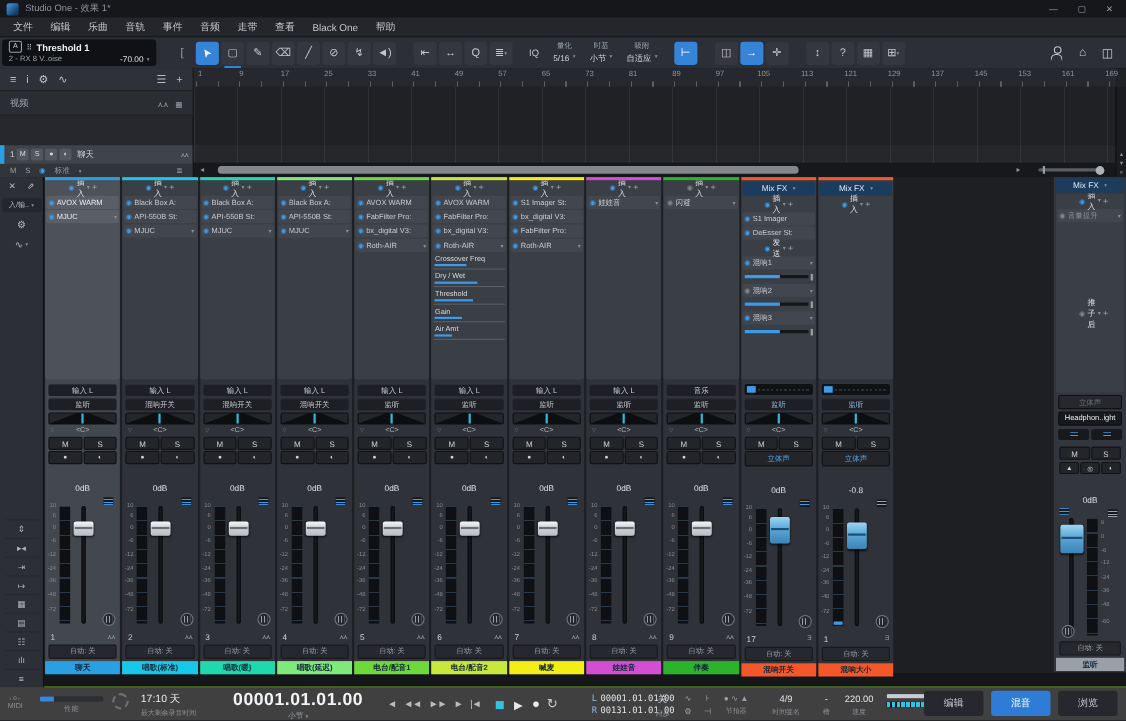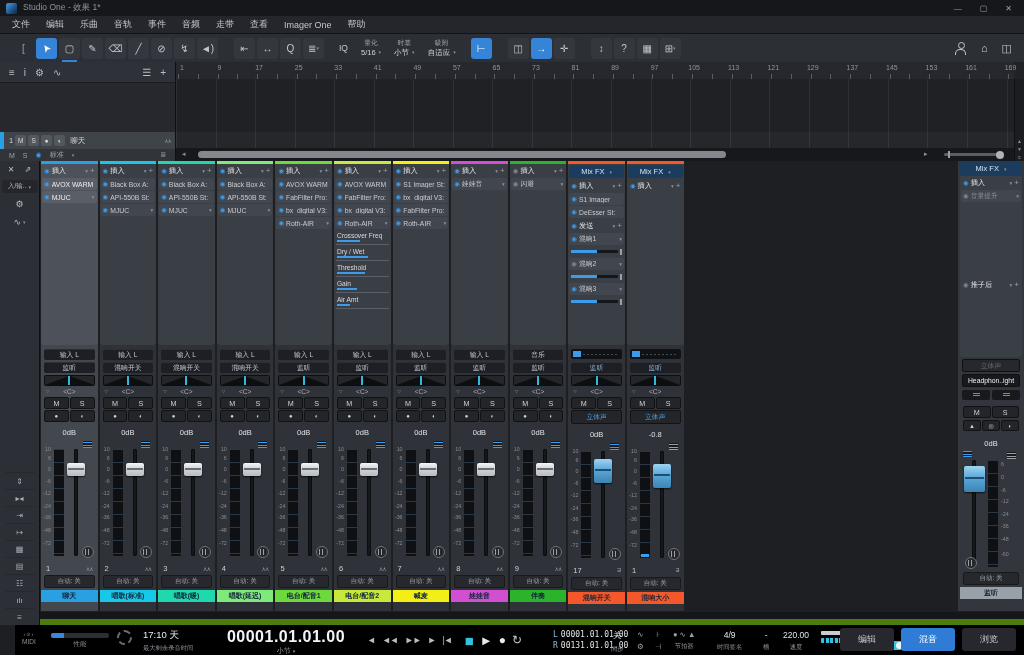"Imager One" div.menu-item { text: Imager -> Black }
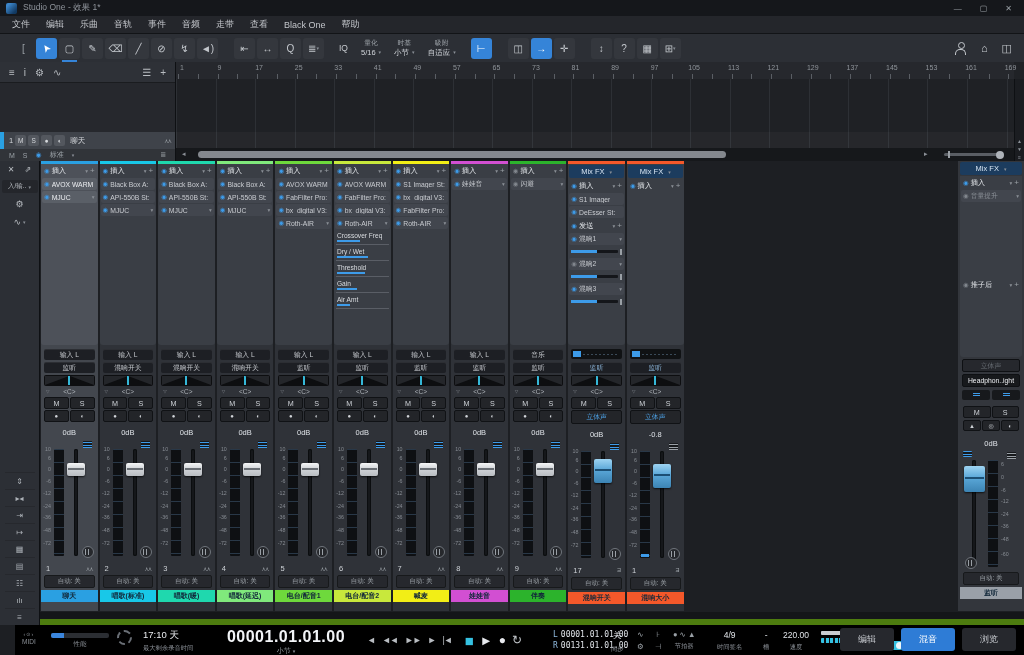"Threshold 1" div.macro { html: none -> <div> <div> <span>A</span> <span>⠿</span> <span>Threshold 1</span> </div> <div> <span>2 - RX 8 V..oise</span> <span>-70.00</span> <span>▾</span> </div> </div> }
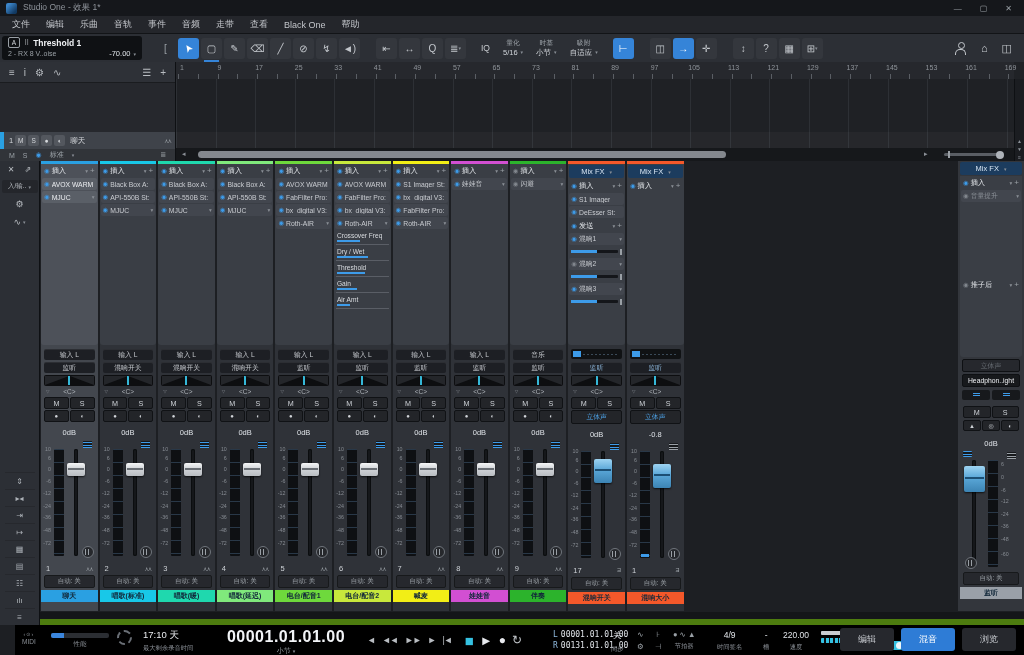"视频" div.ap-video { html: none -> <div> <span>视频</span> <span></span> <span><span>⋏⋏</span><span>▦</span></span> </div> }
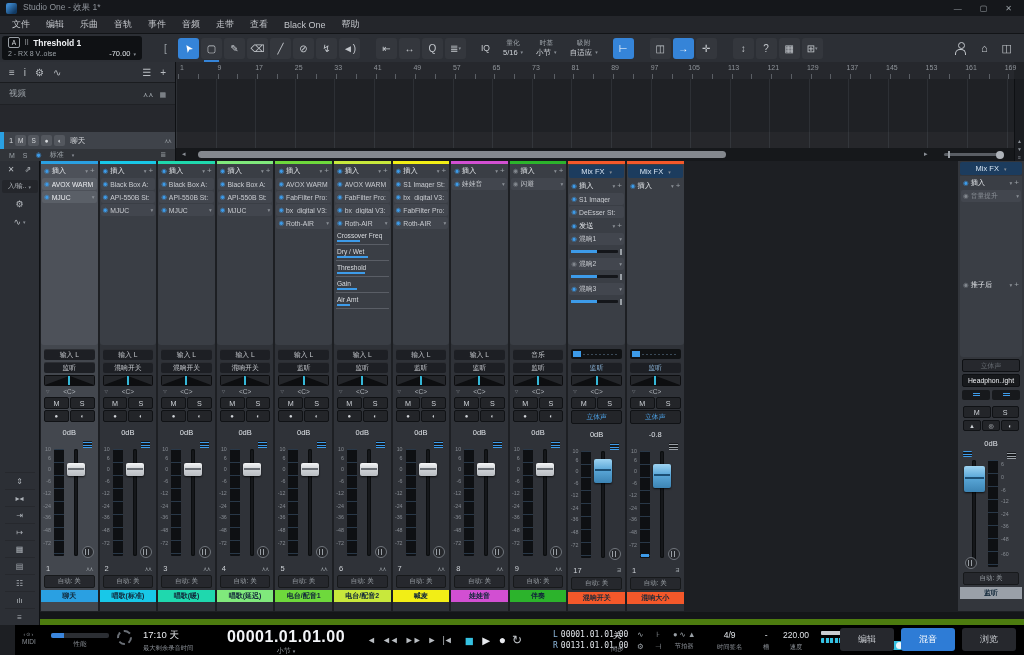"插入" .ihead { padding: 0 2px -> 0 20px }
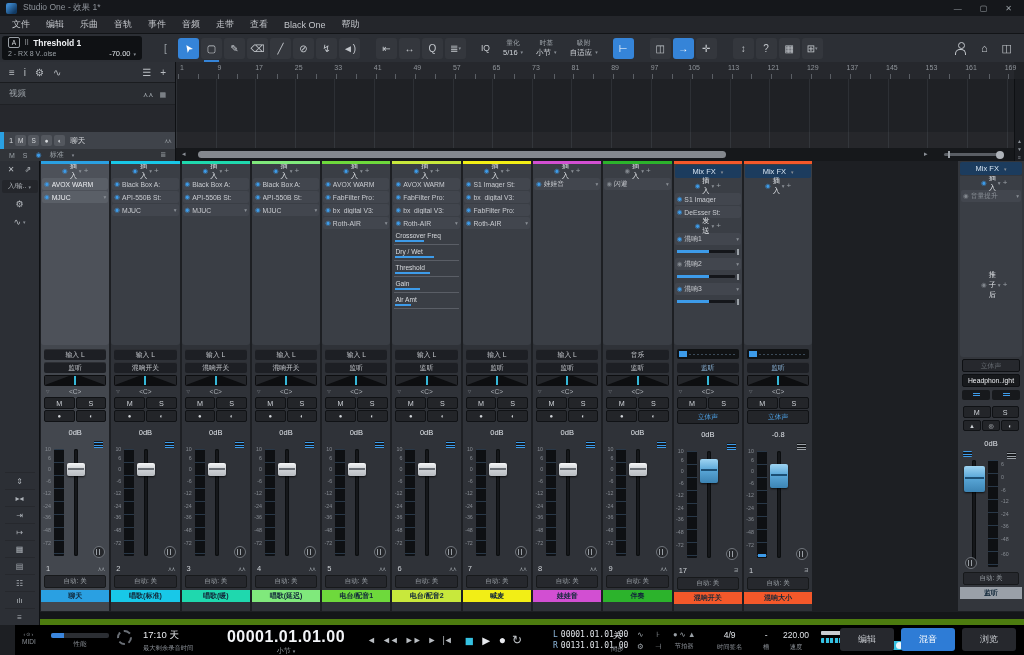"0dB" .vol { margin-top: 6px -> 17px }
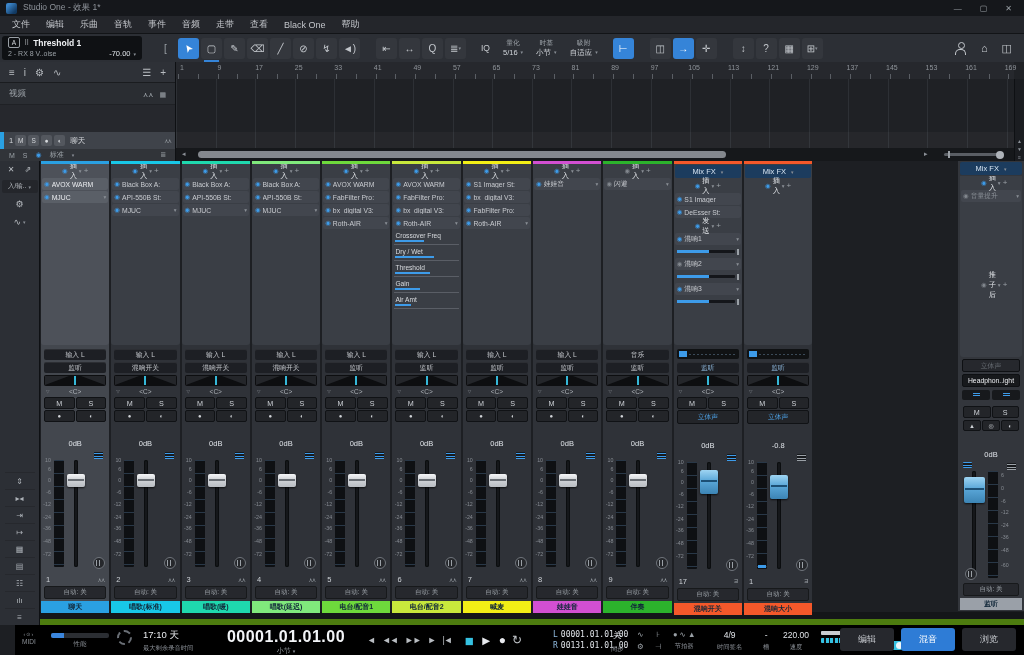"17:10 天" .transport { background: #000000 -> #404040; border-top: 6px solid #4d7c0f -> 1px solid #4d7c0f; left: 15px -> 0 }
